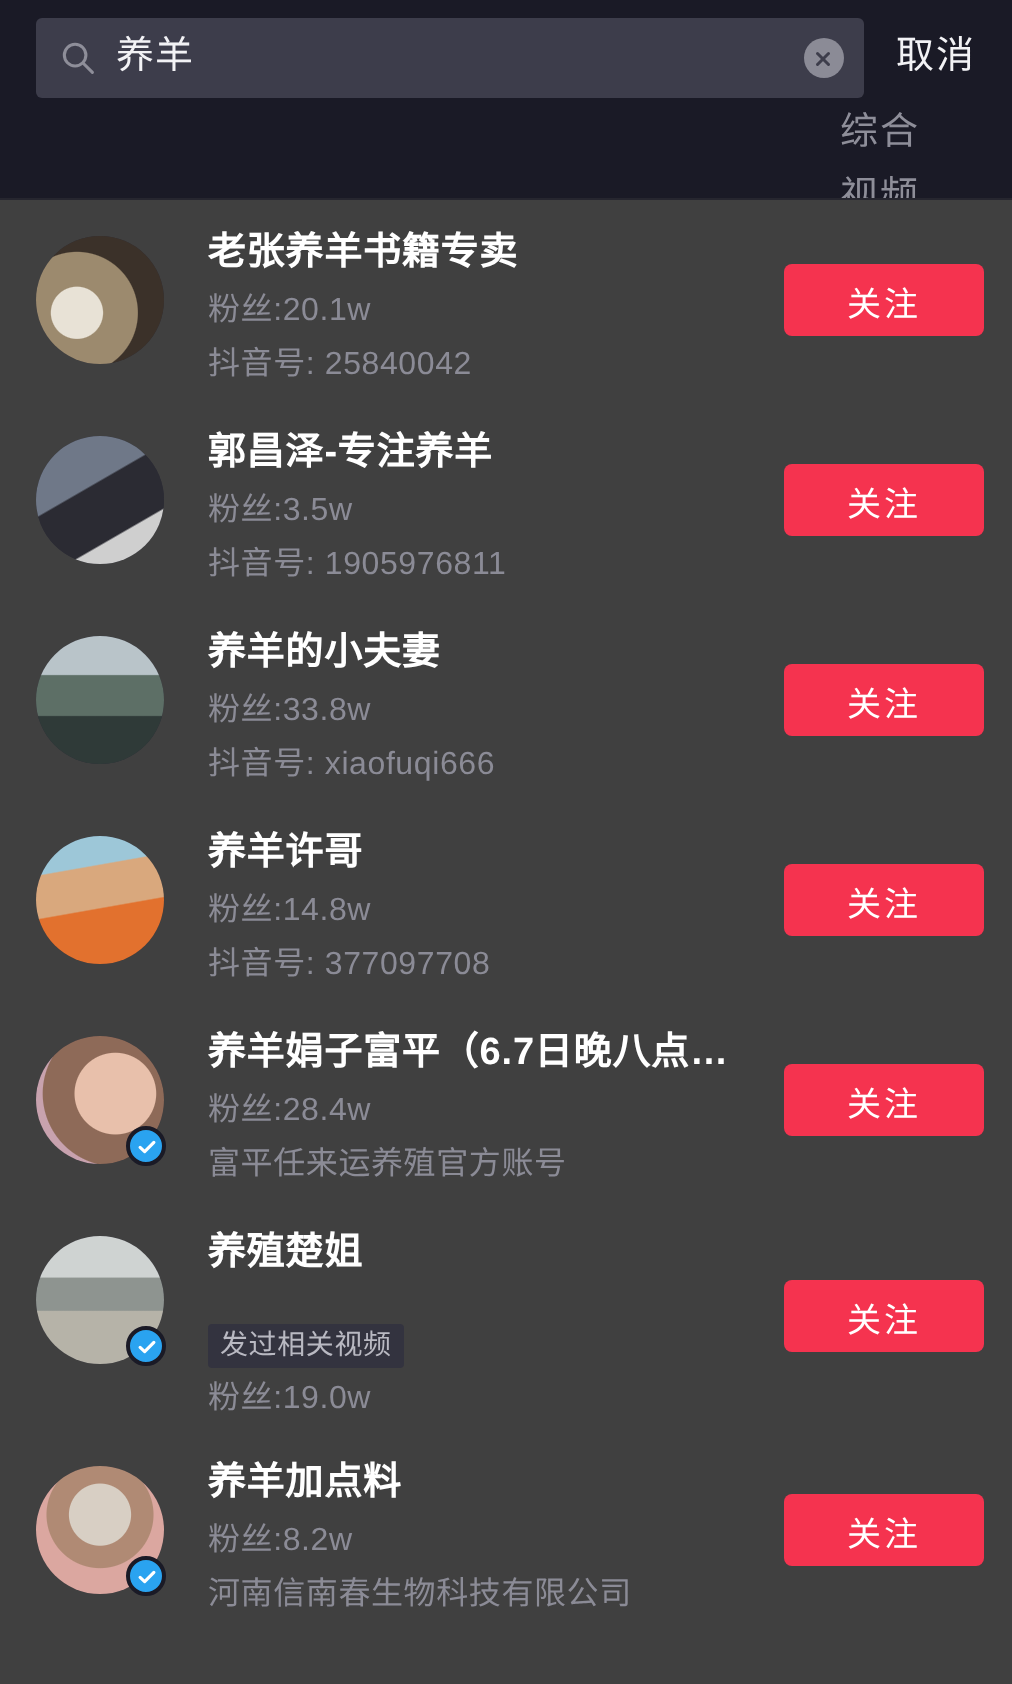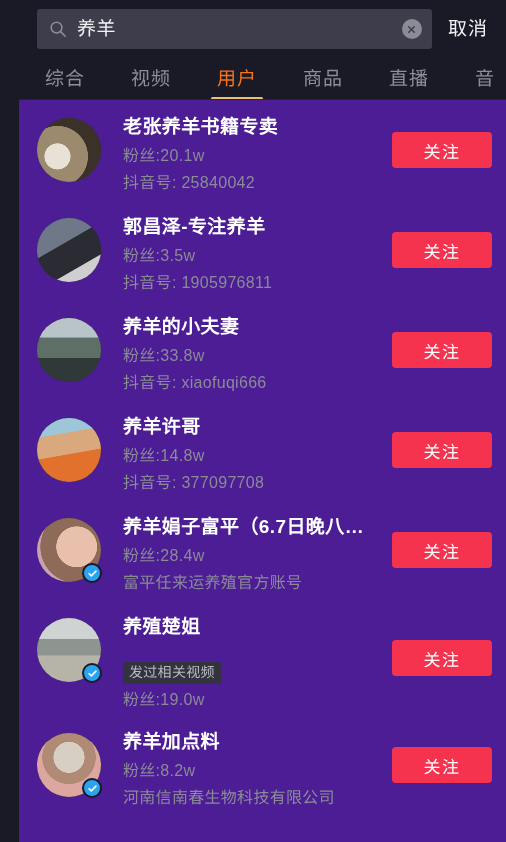"养羊" .app { padding-left: 19px -> none }
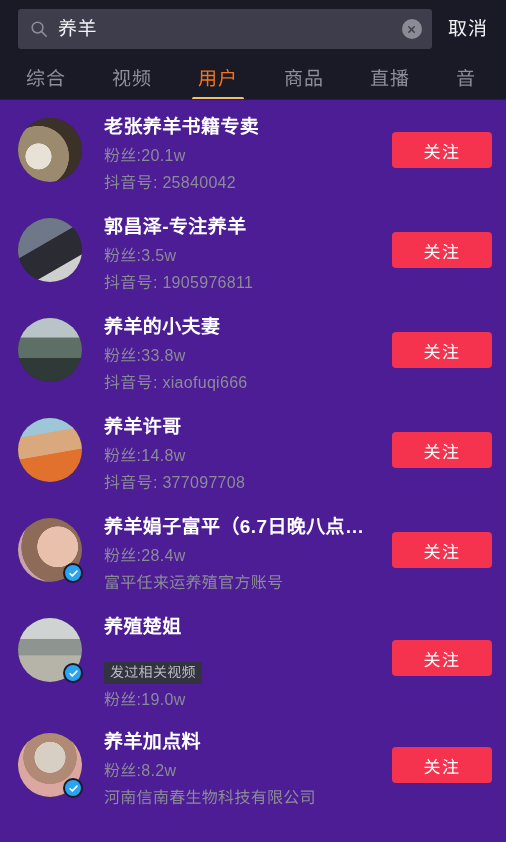"综合" .tabbar { flex-direction: none -> column }
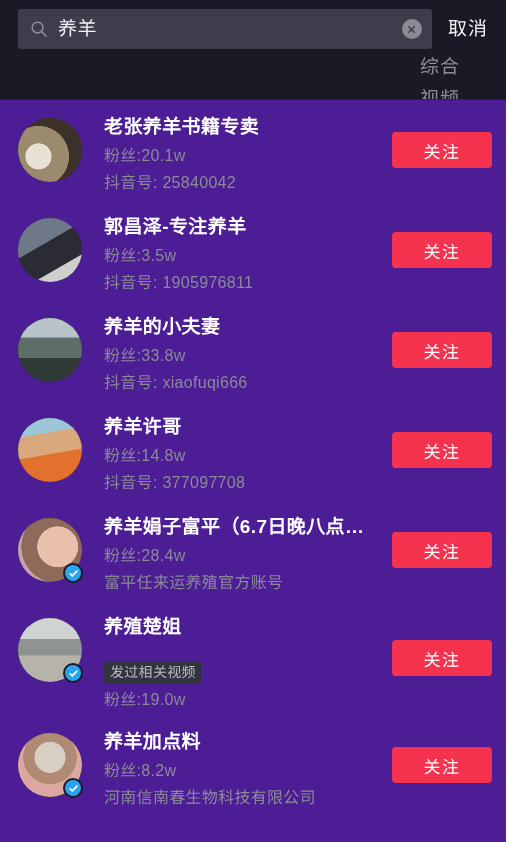"老张养羊书籍专卖" .results { background: #4c1d95 -> #404040 }
